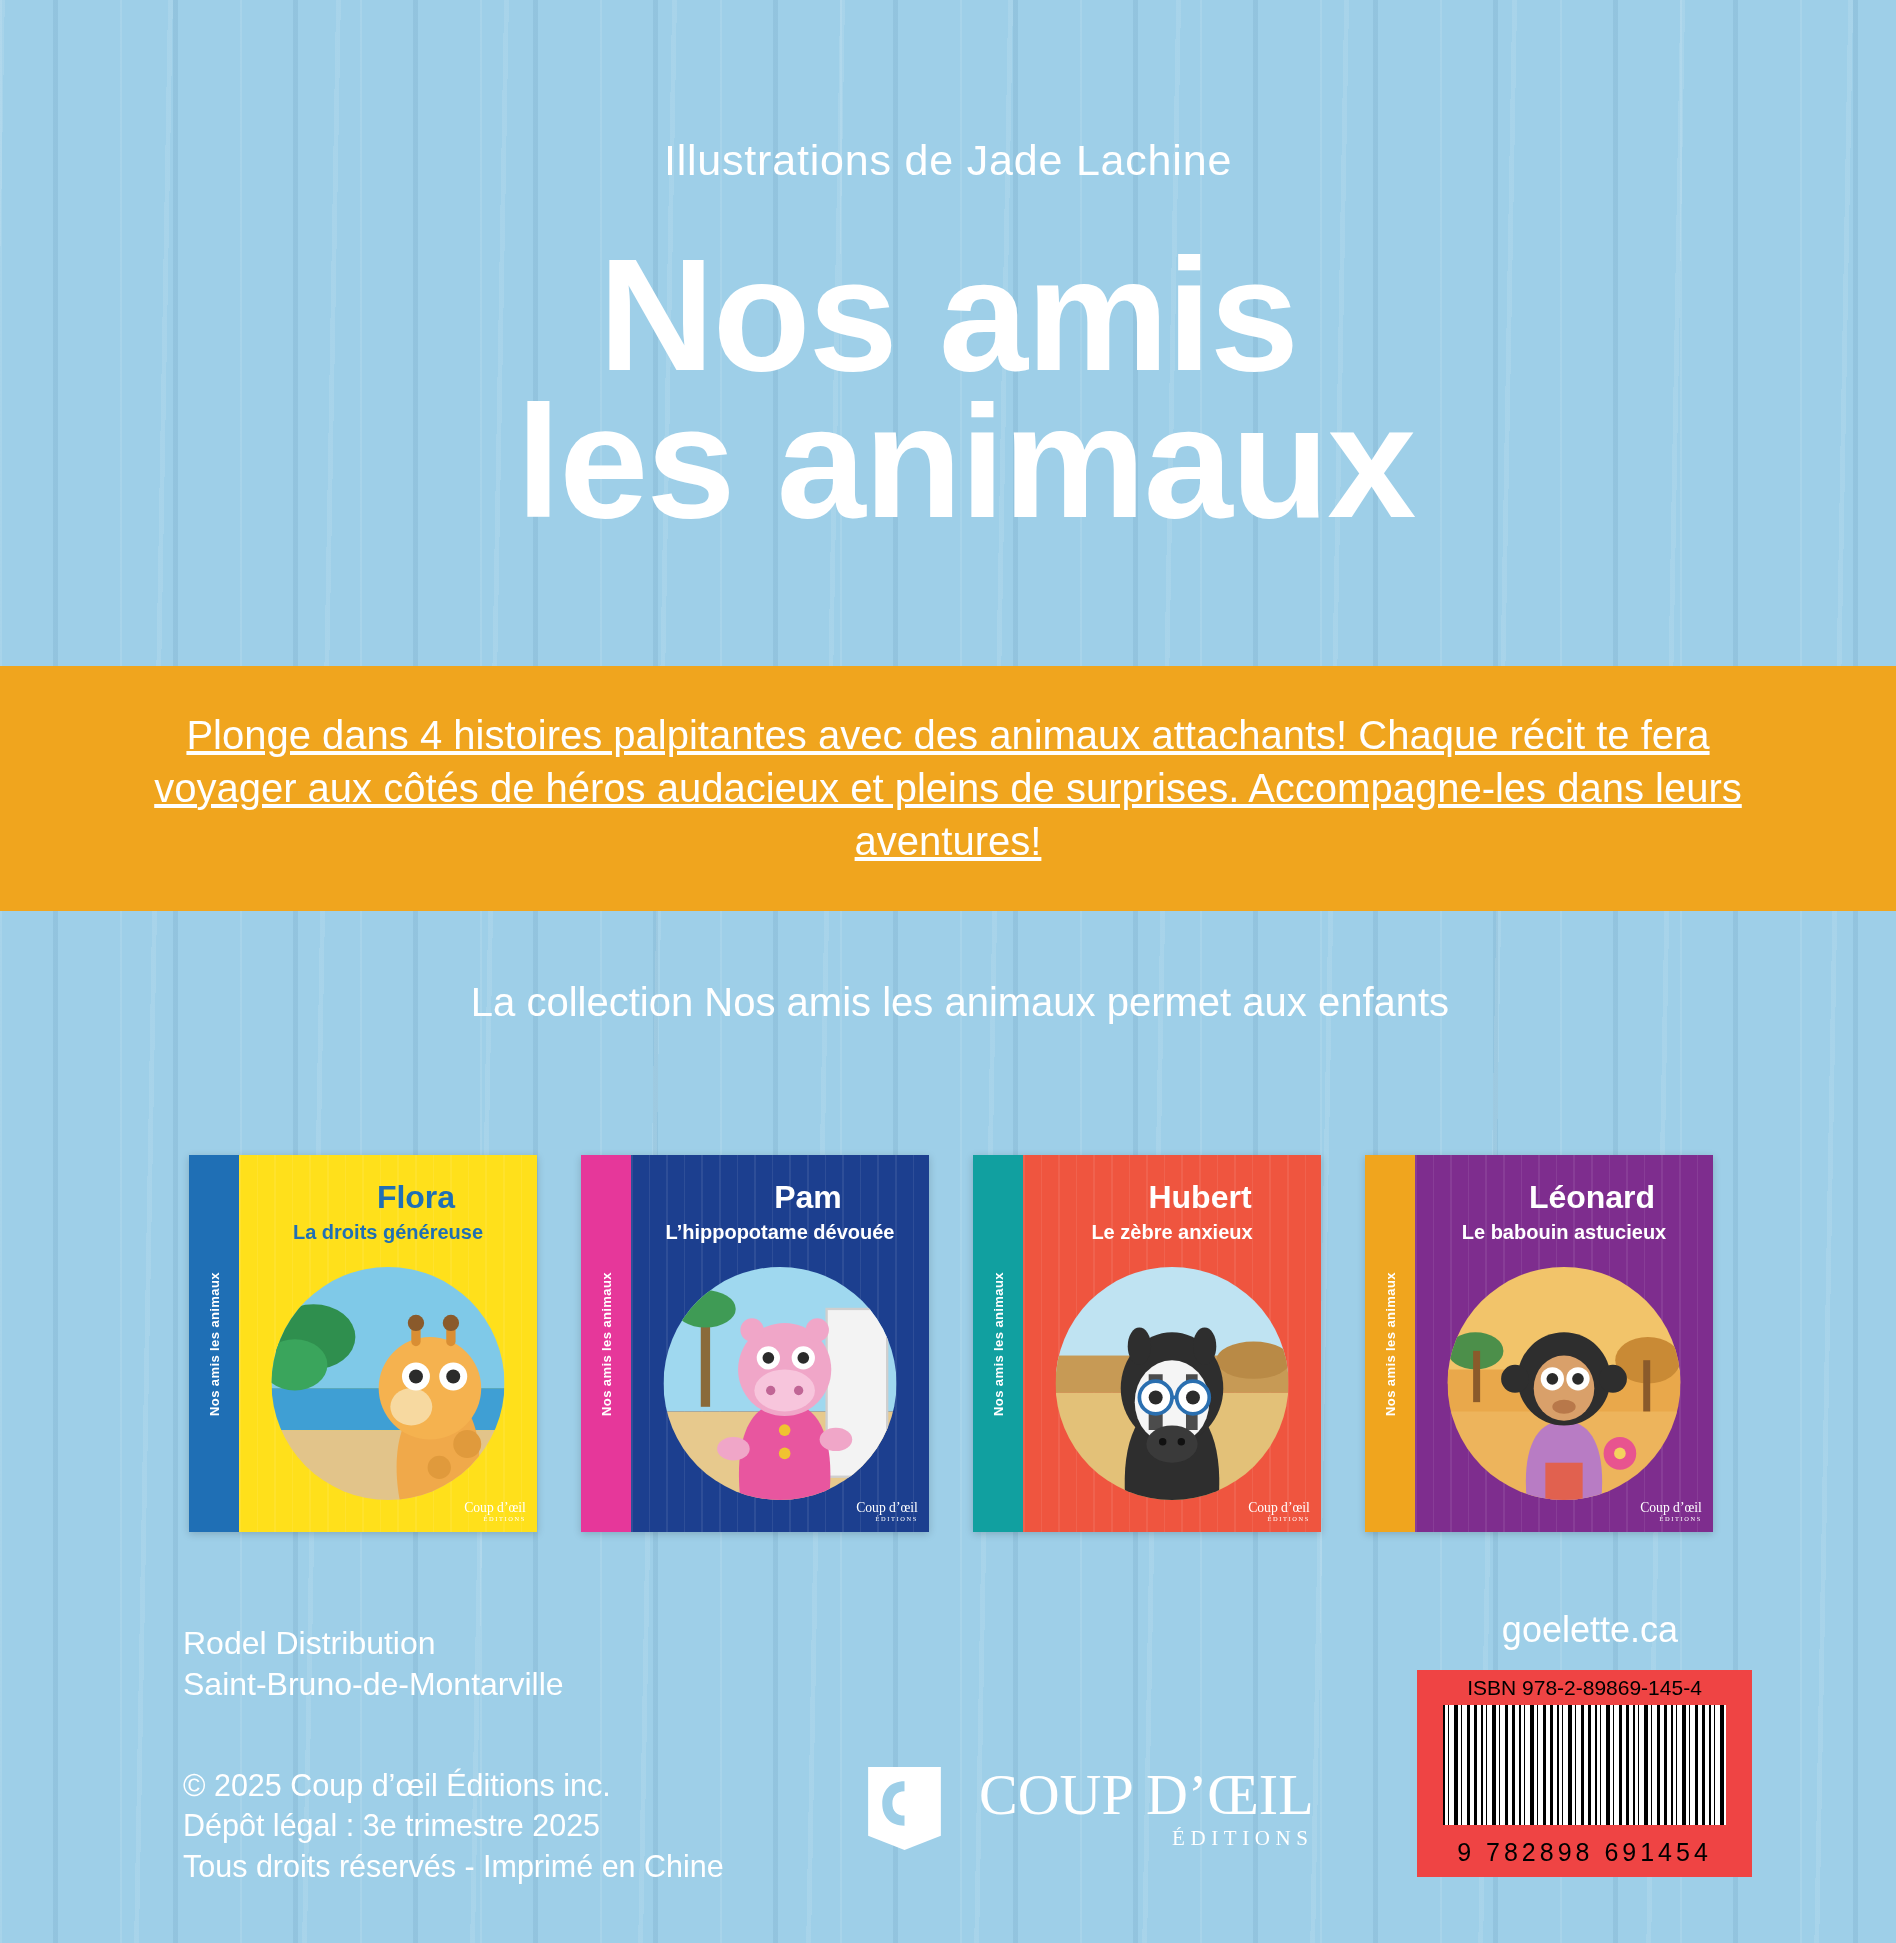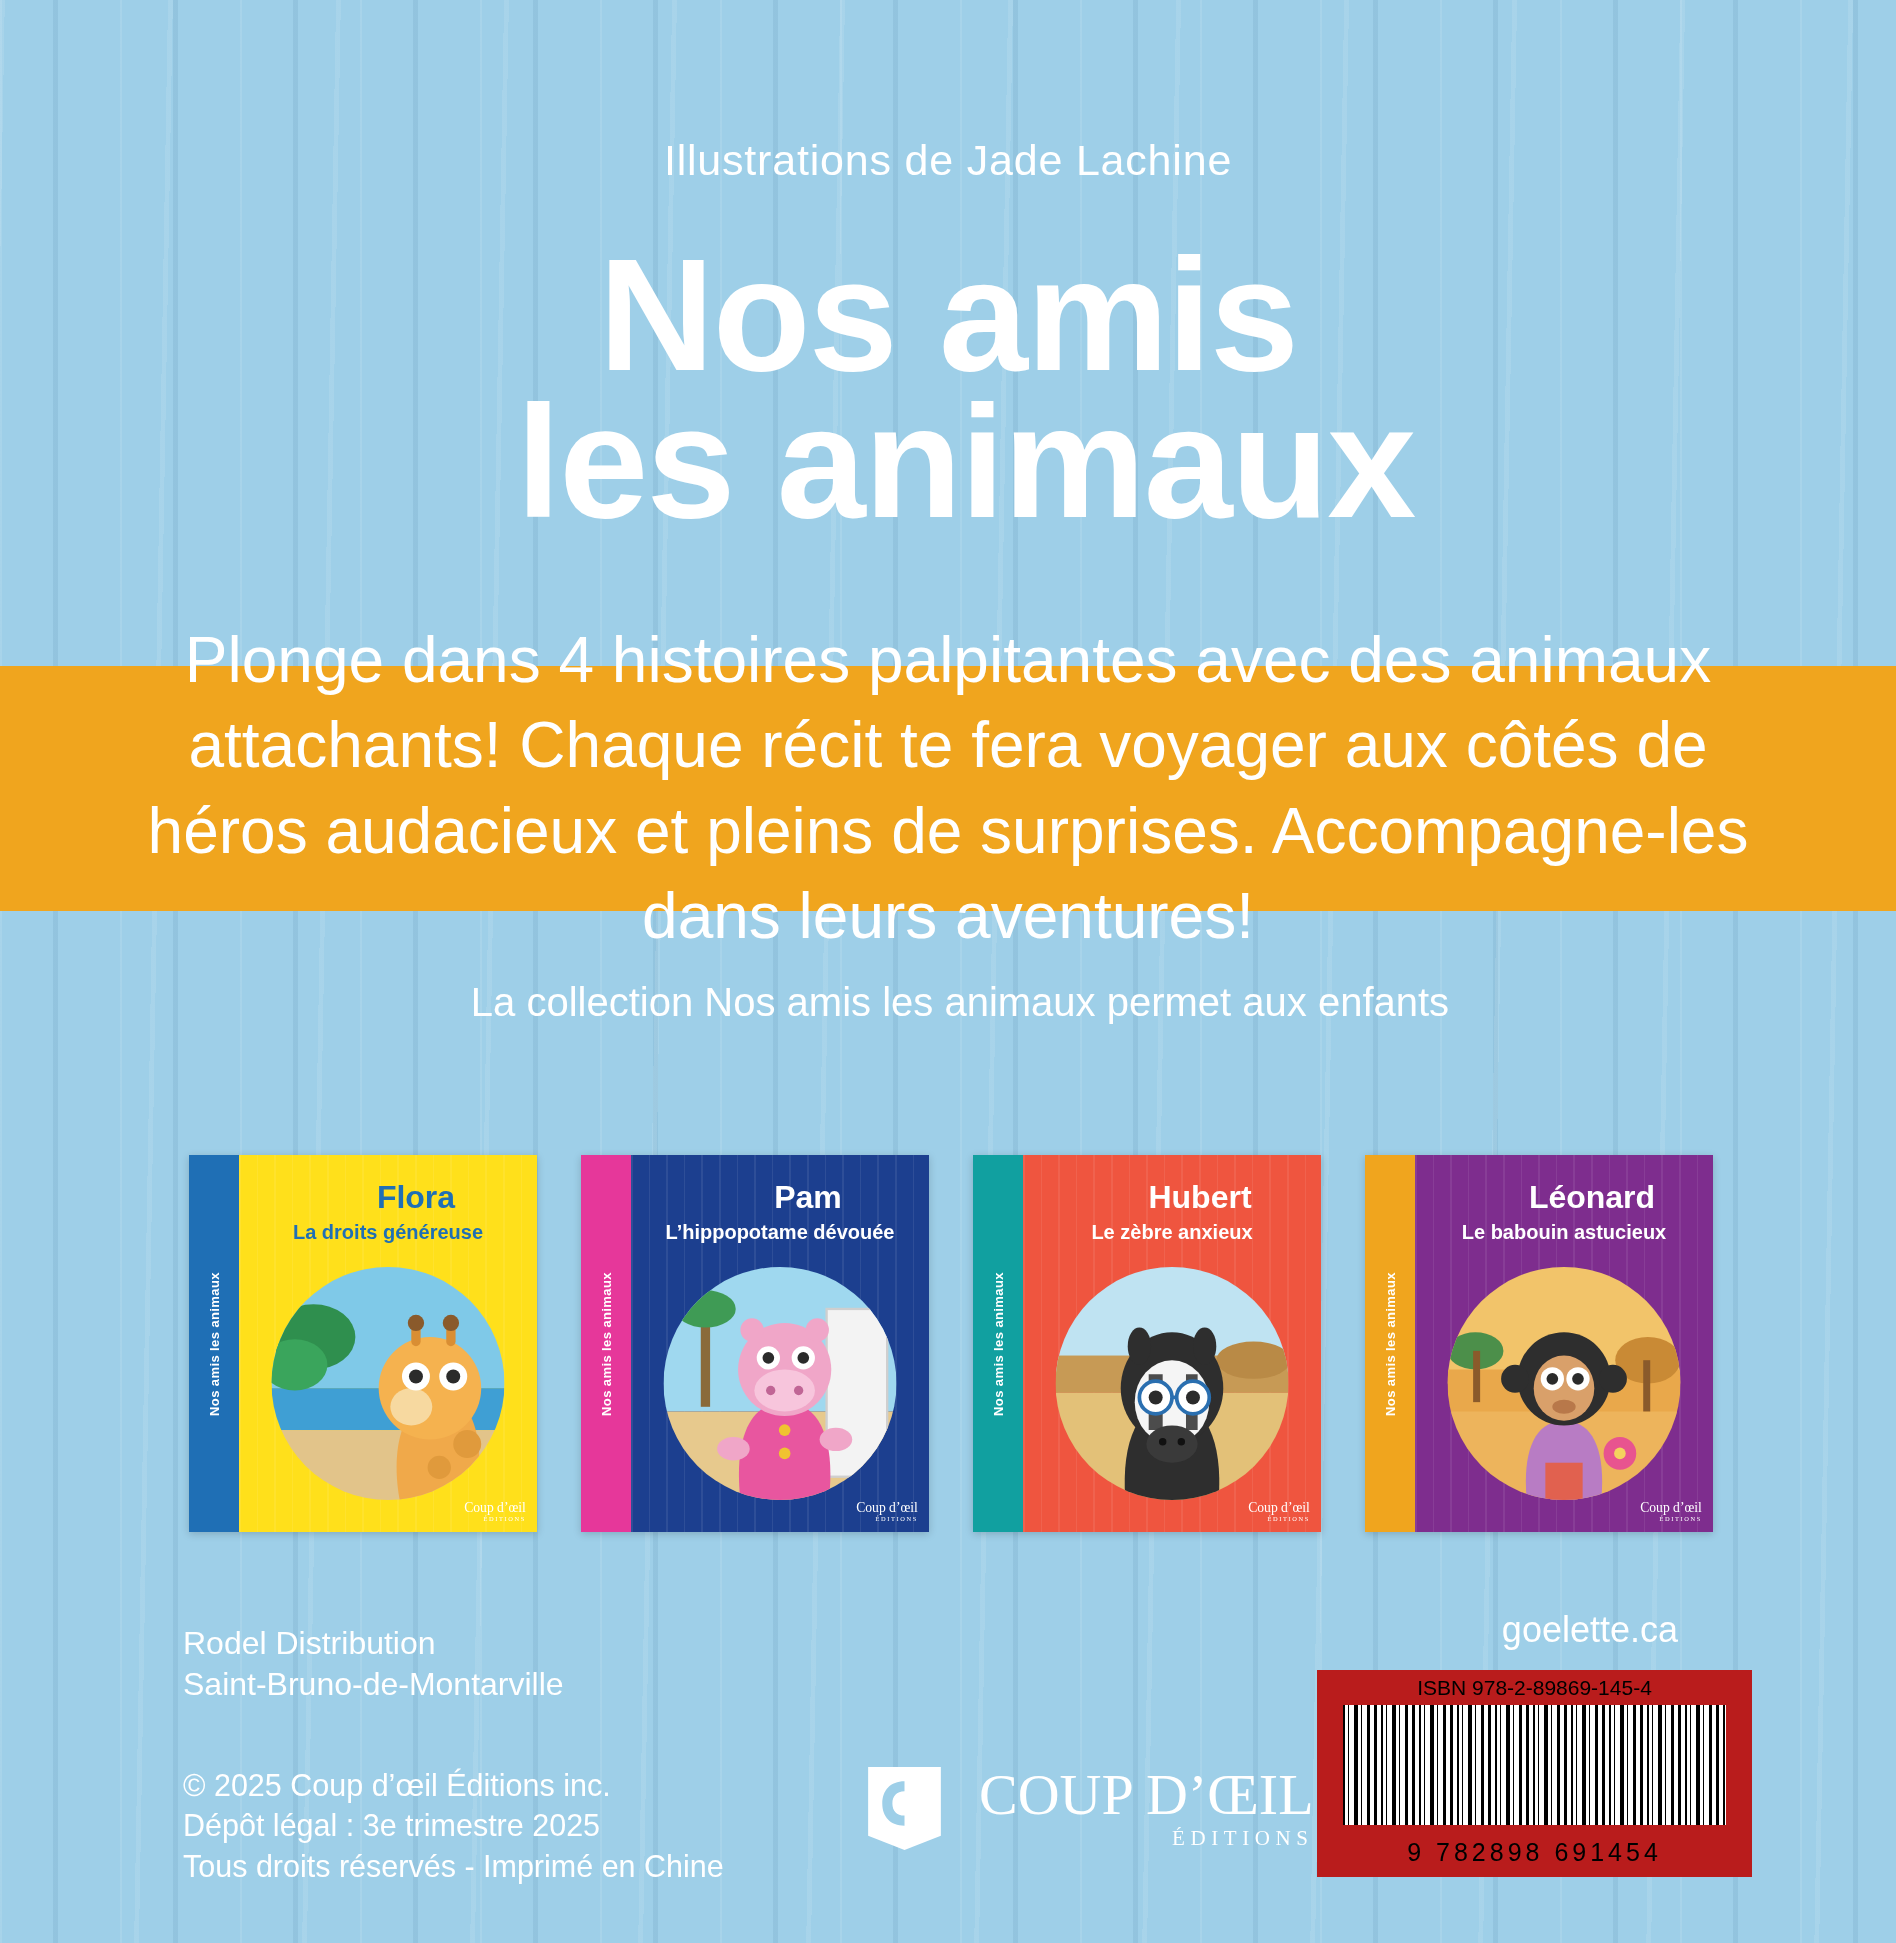"Plonge dans 4 histoires palpitantes" .blurb { font-size: 64px -> 40px; text-decoration: none -> underline }
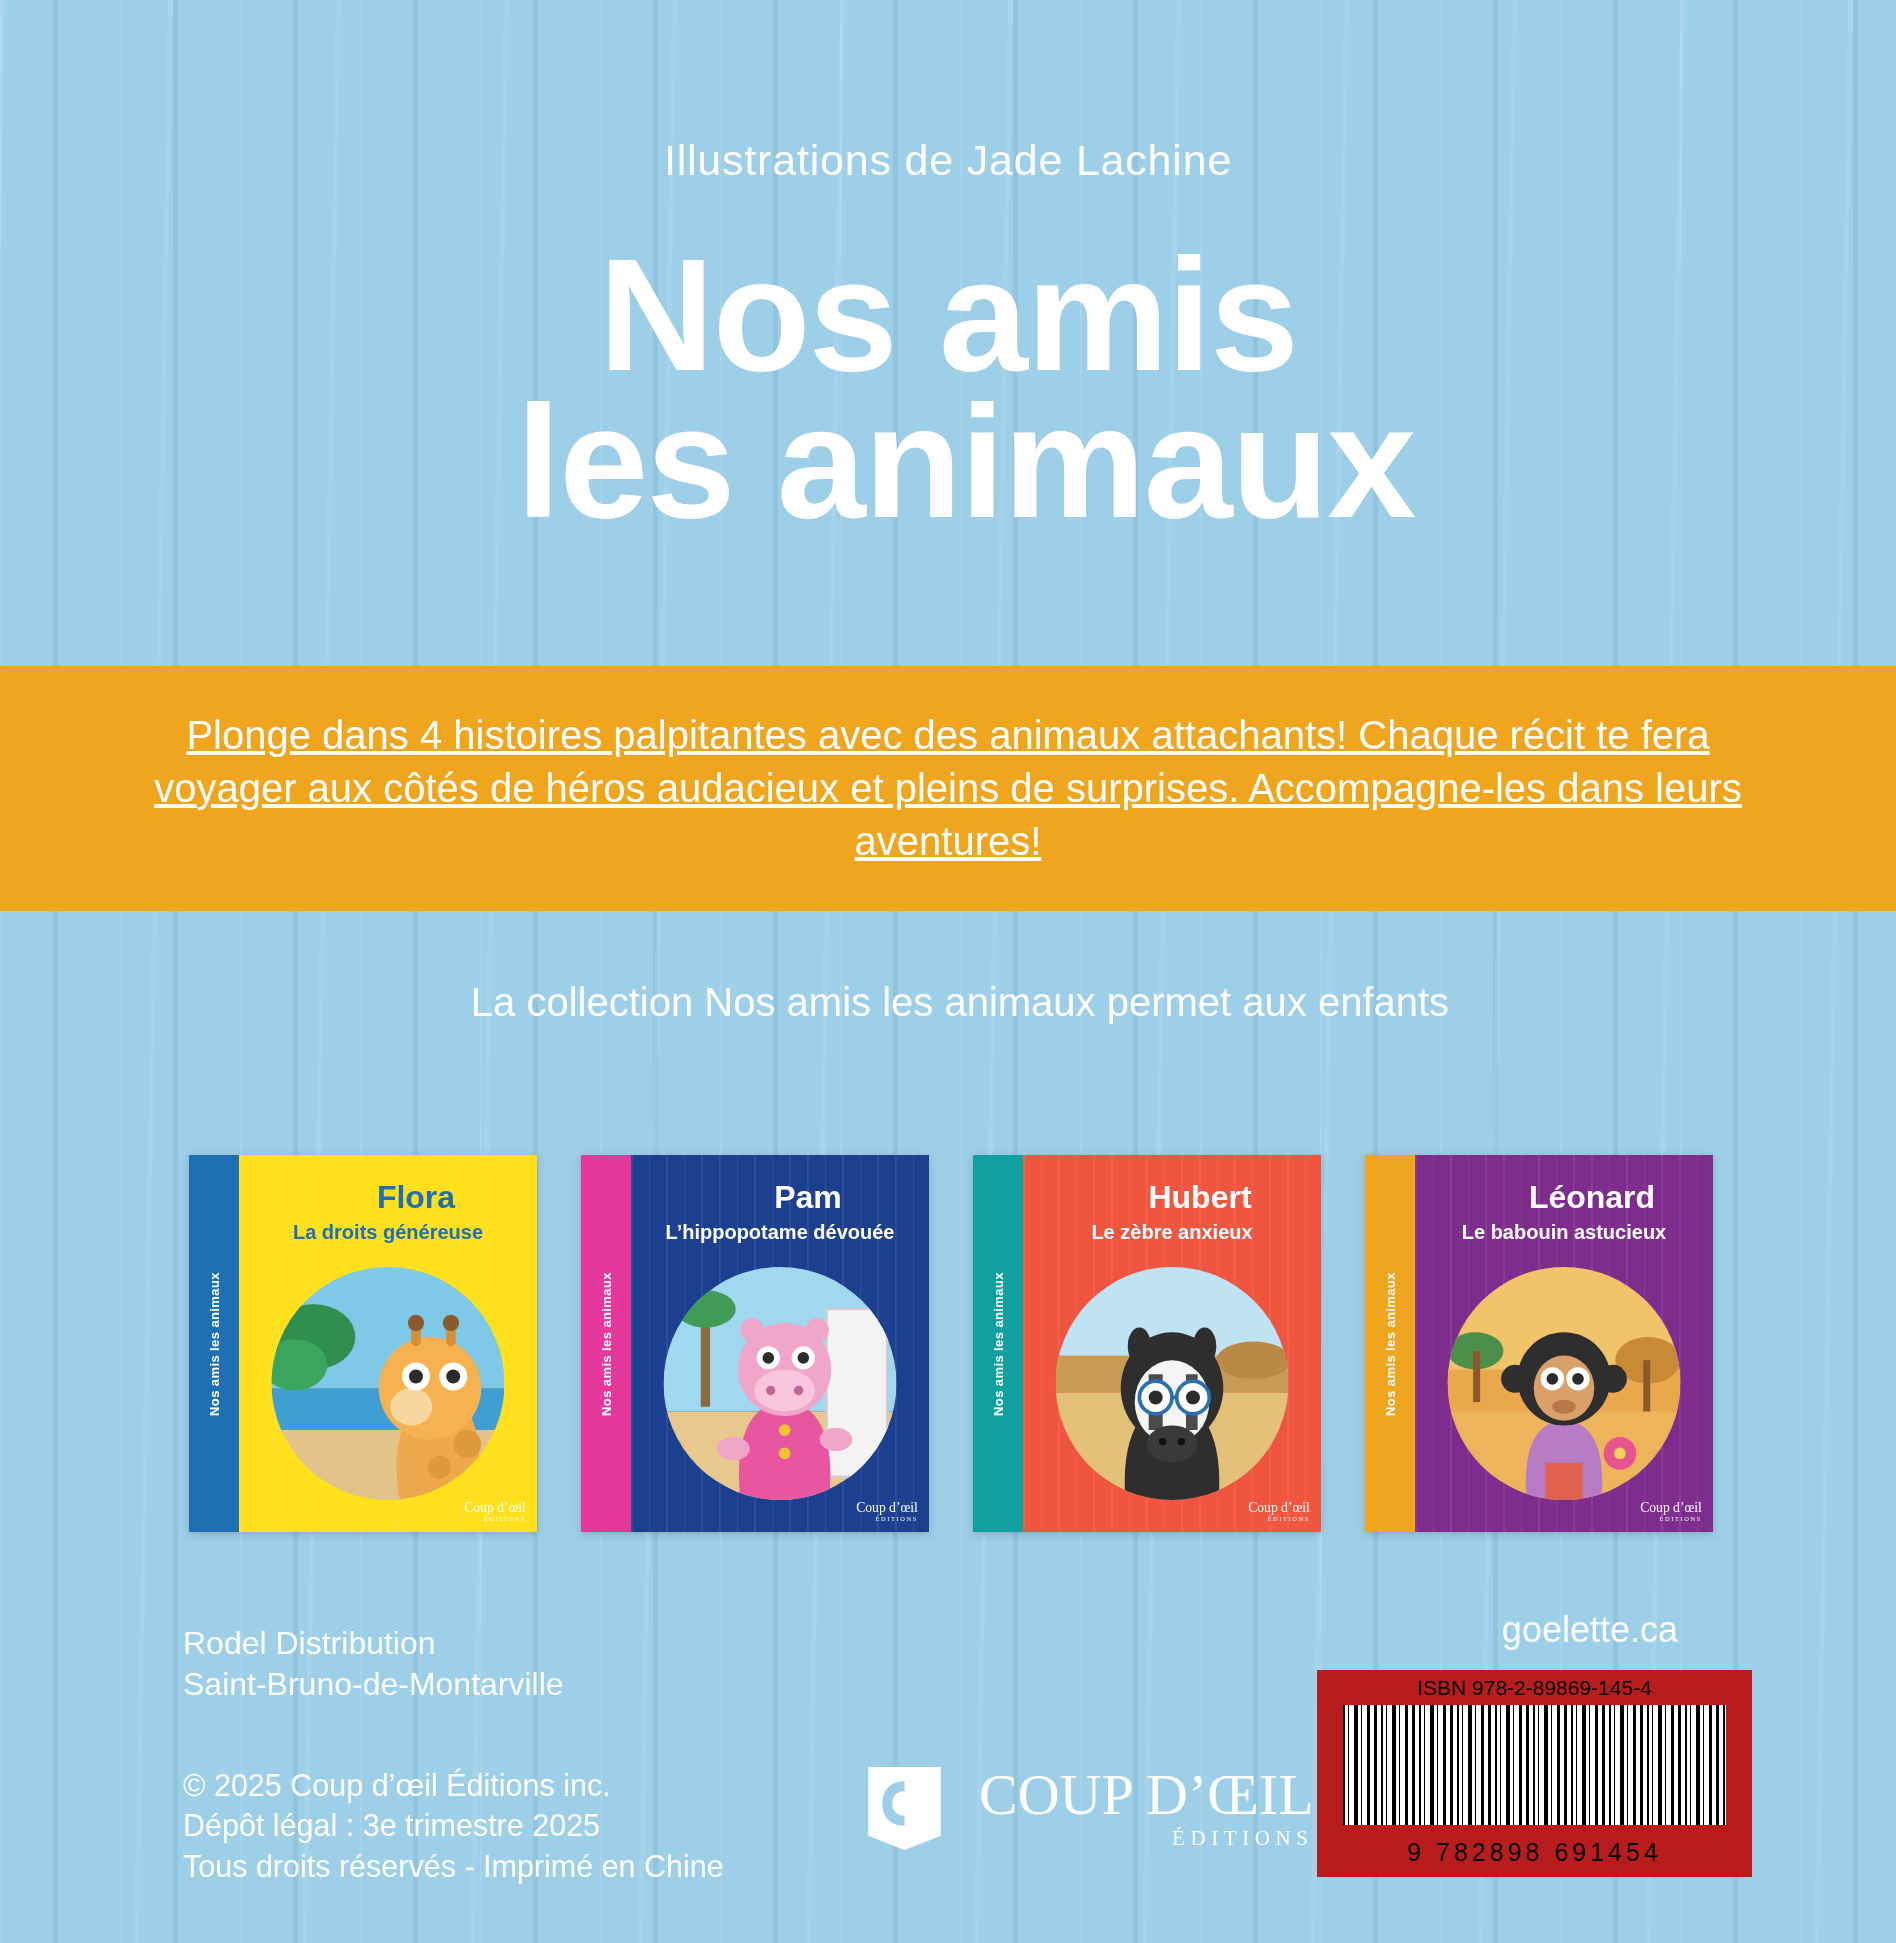"ISBN 978-2-89869-145-4" .barcode-box { background: #b91c1c -> #ef4444; width: 435px -> 335px }
